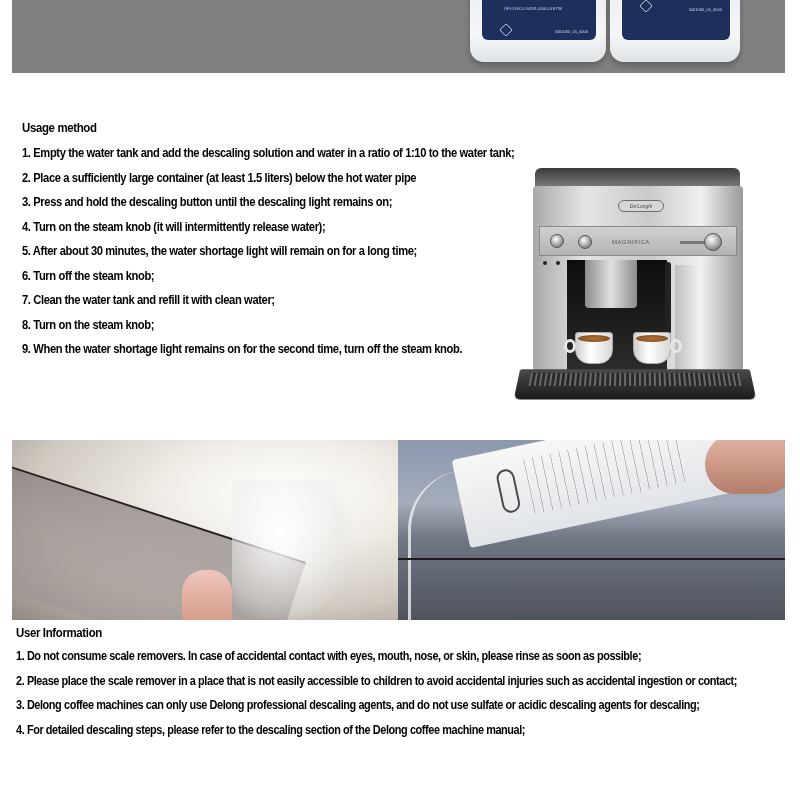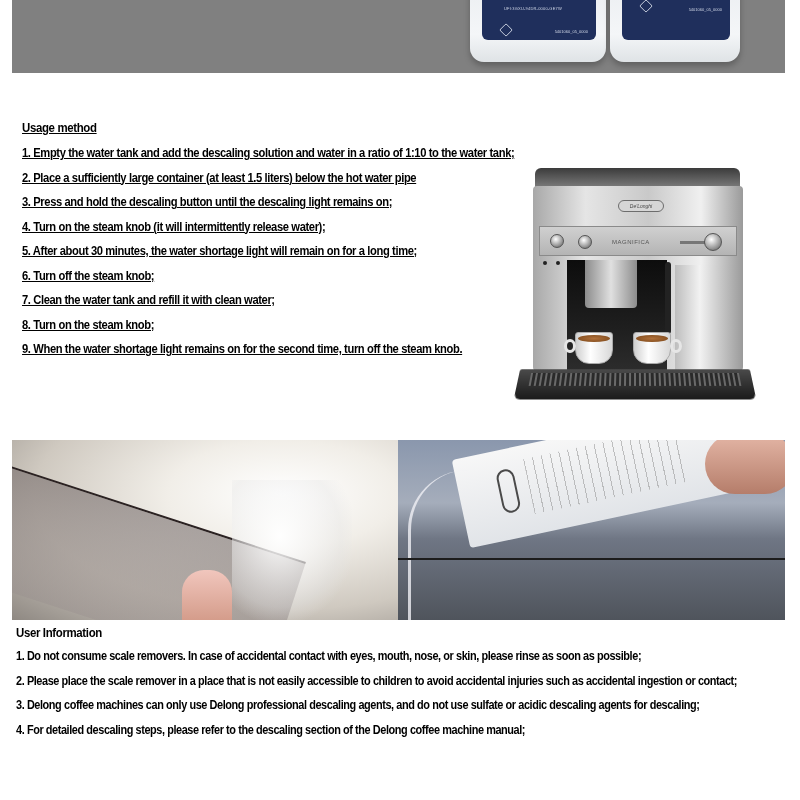"Usage method" .usage { text-decoration: underline -> none }
